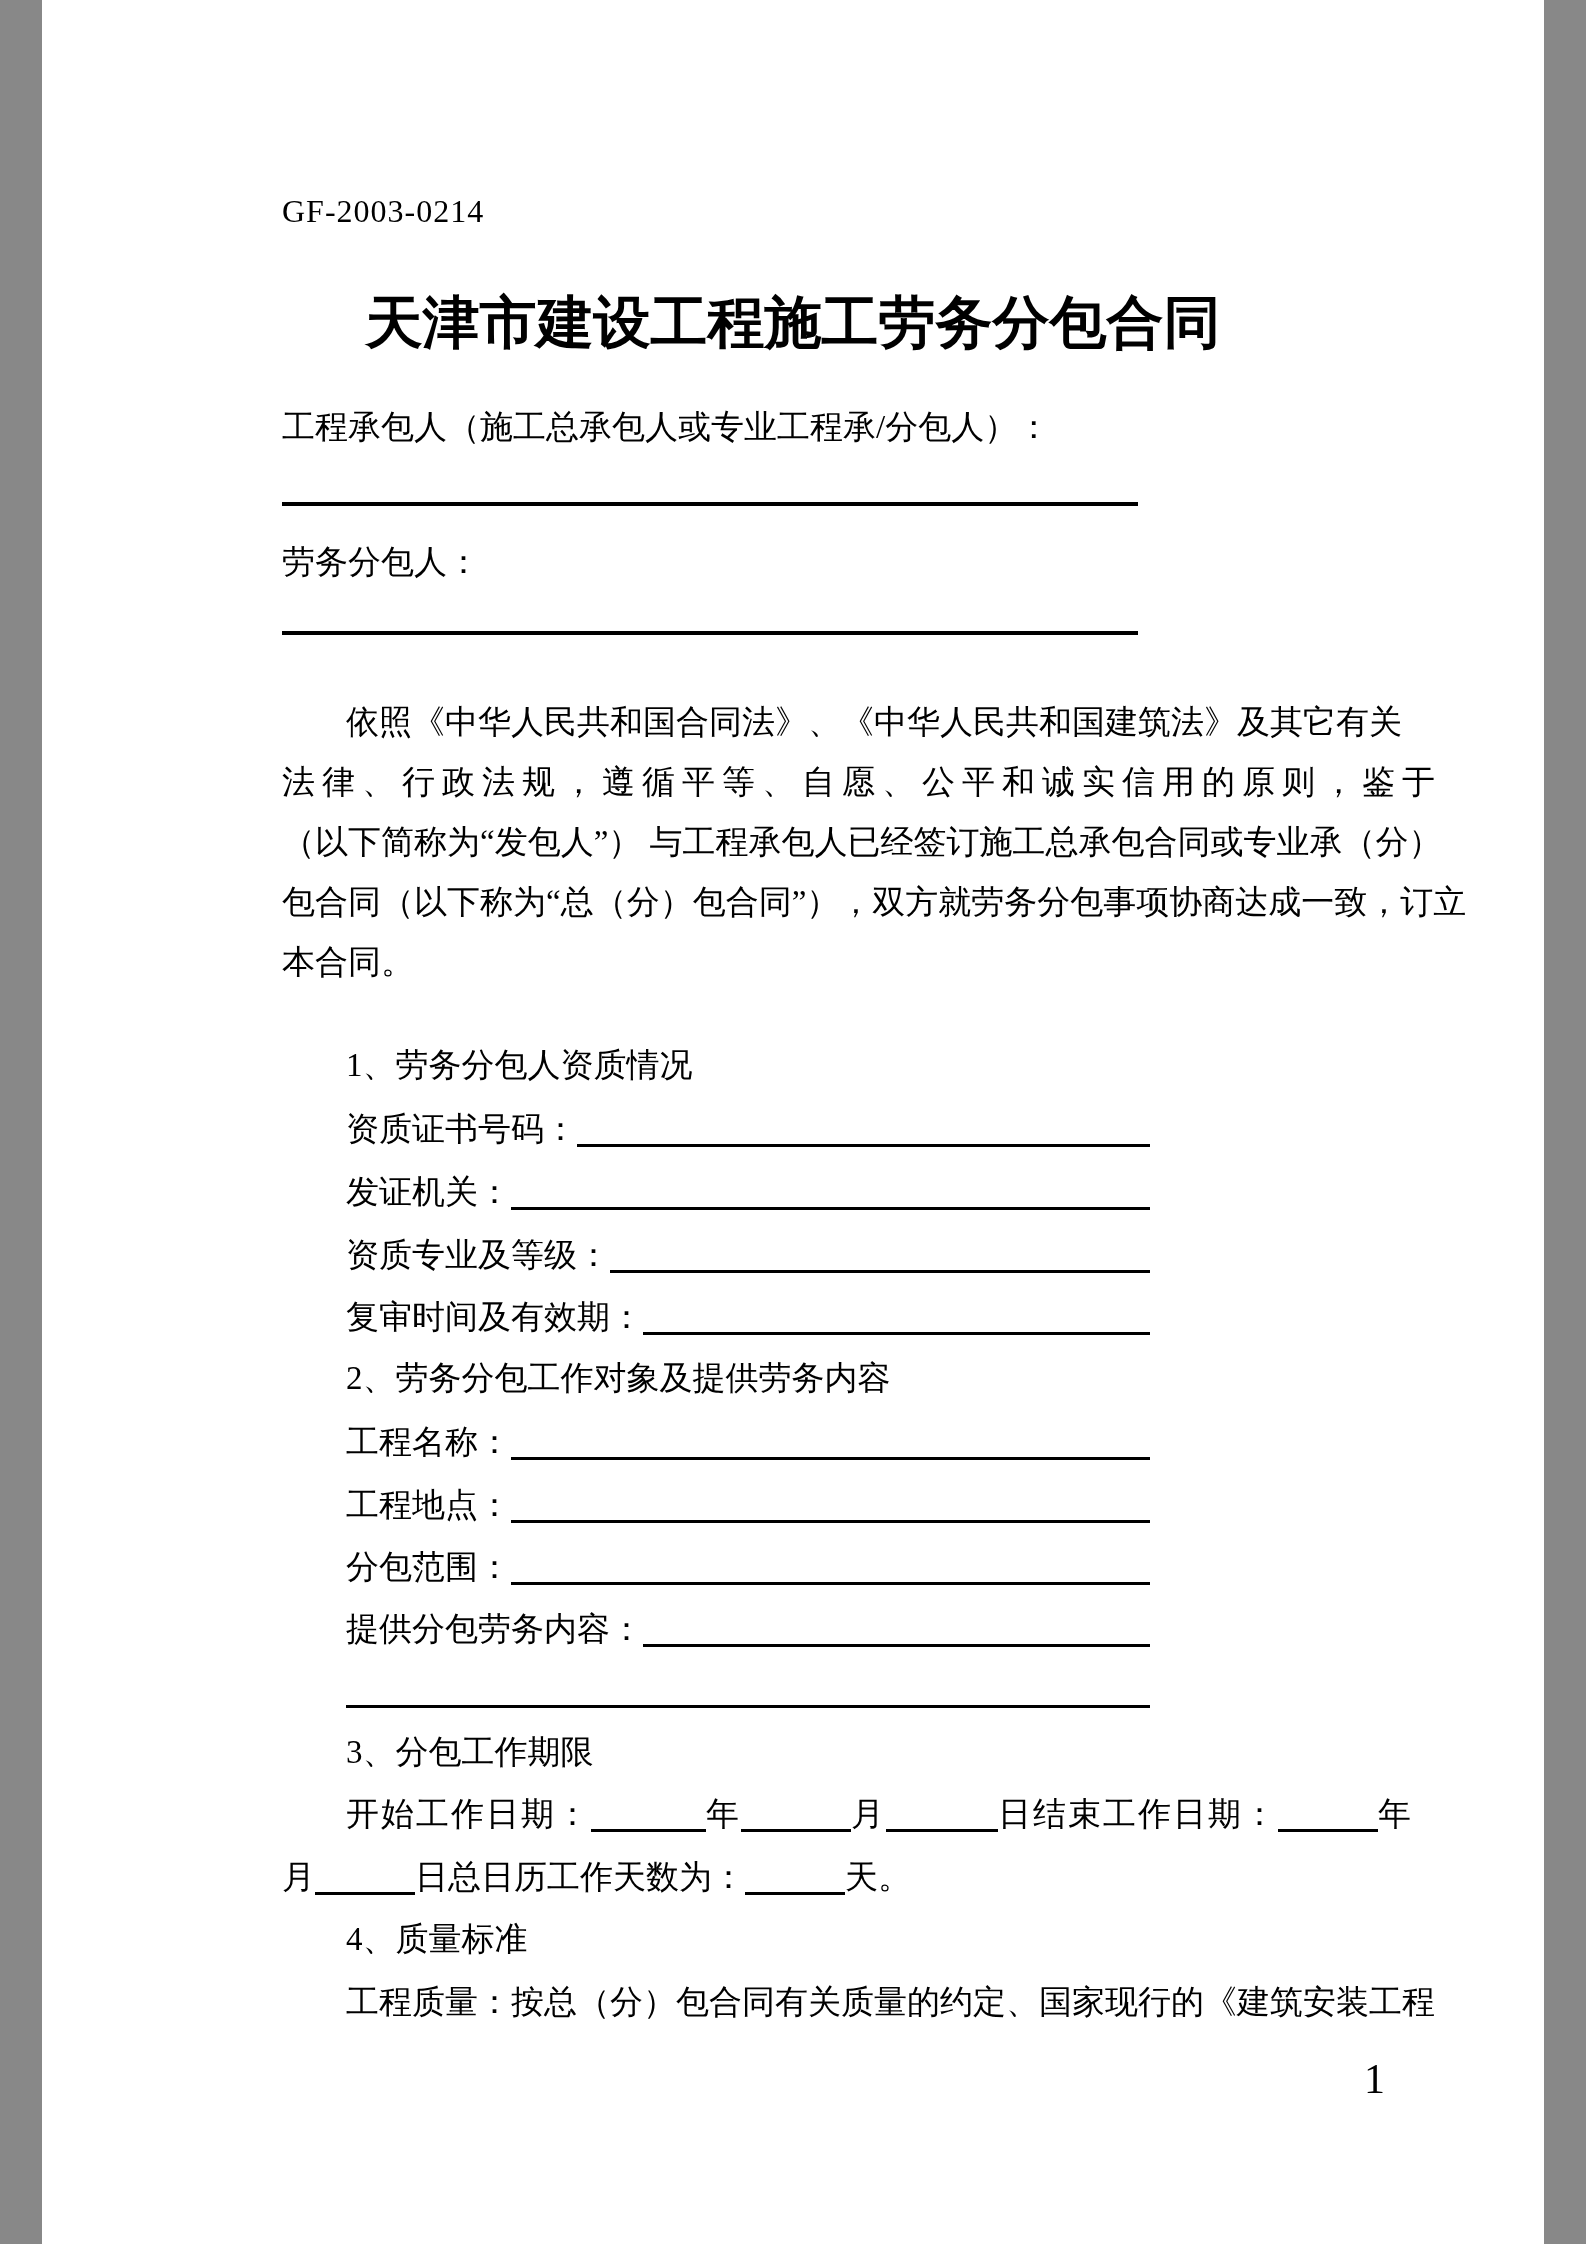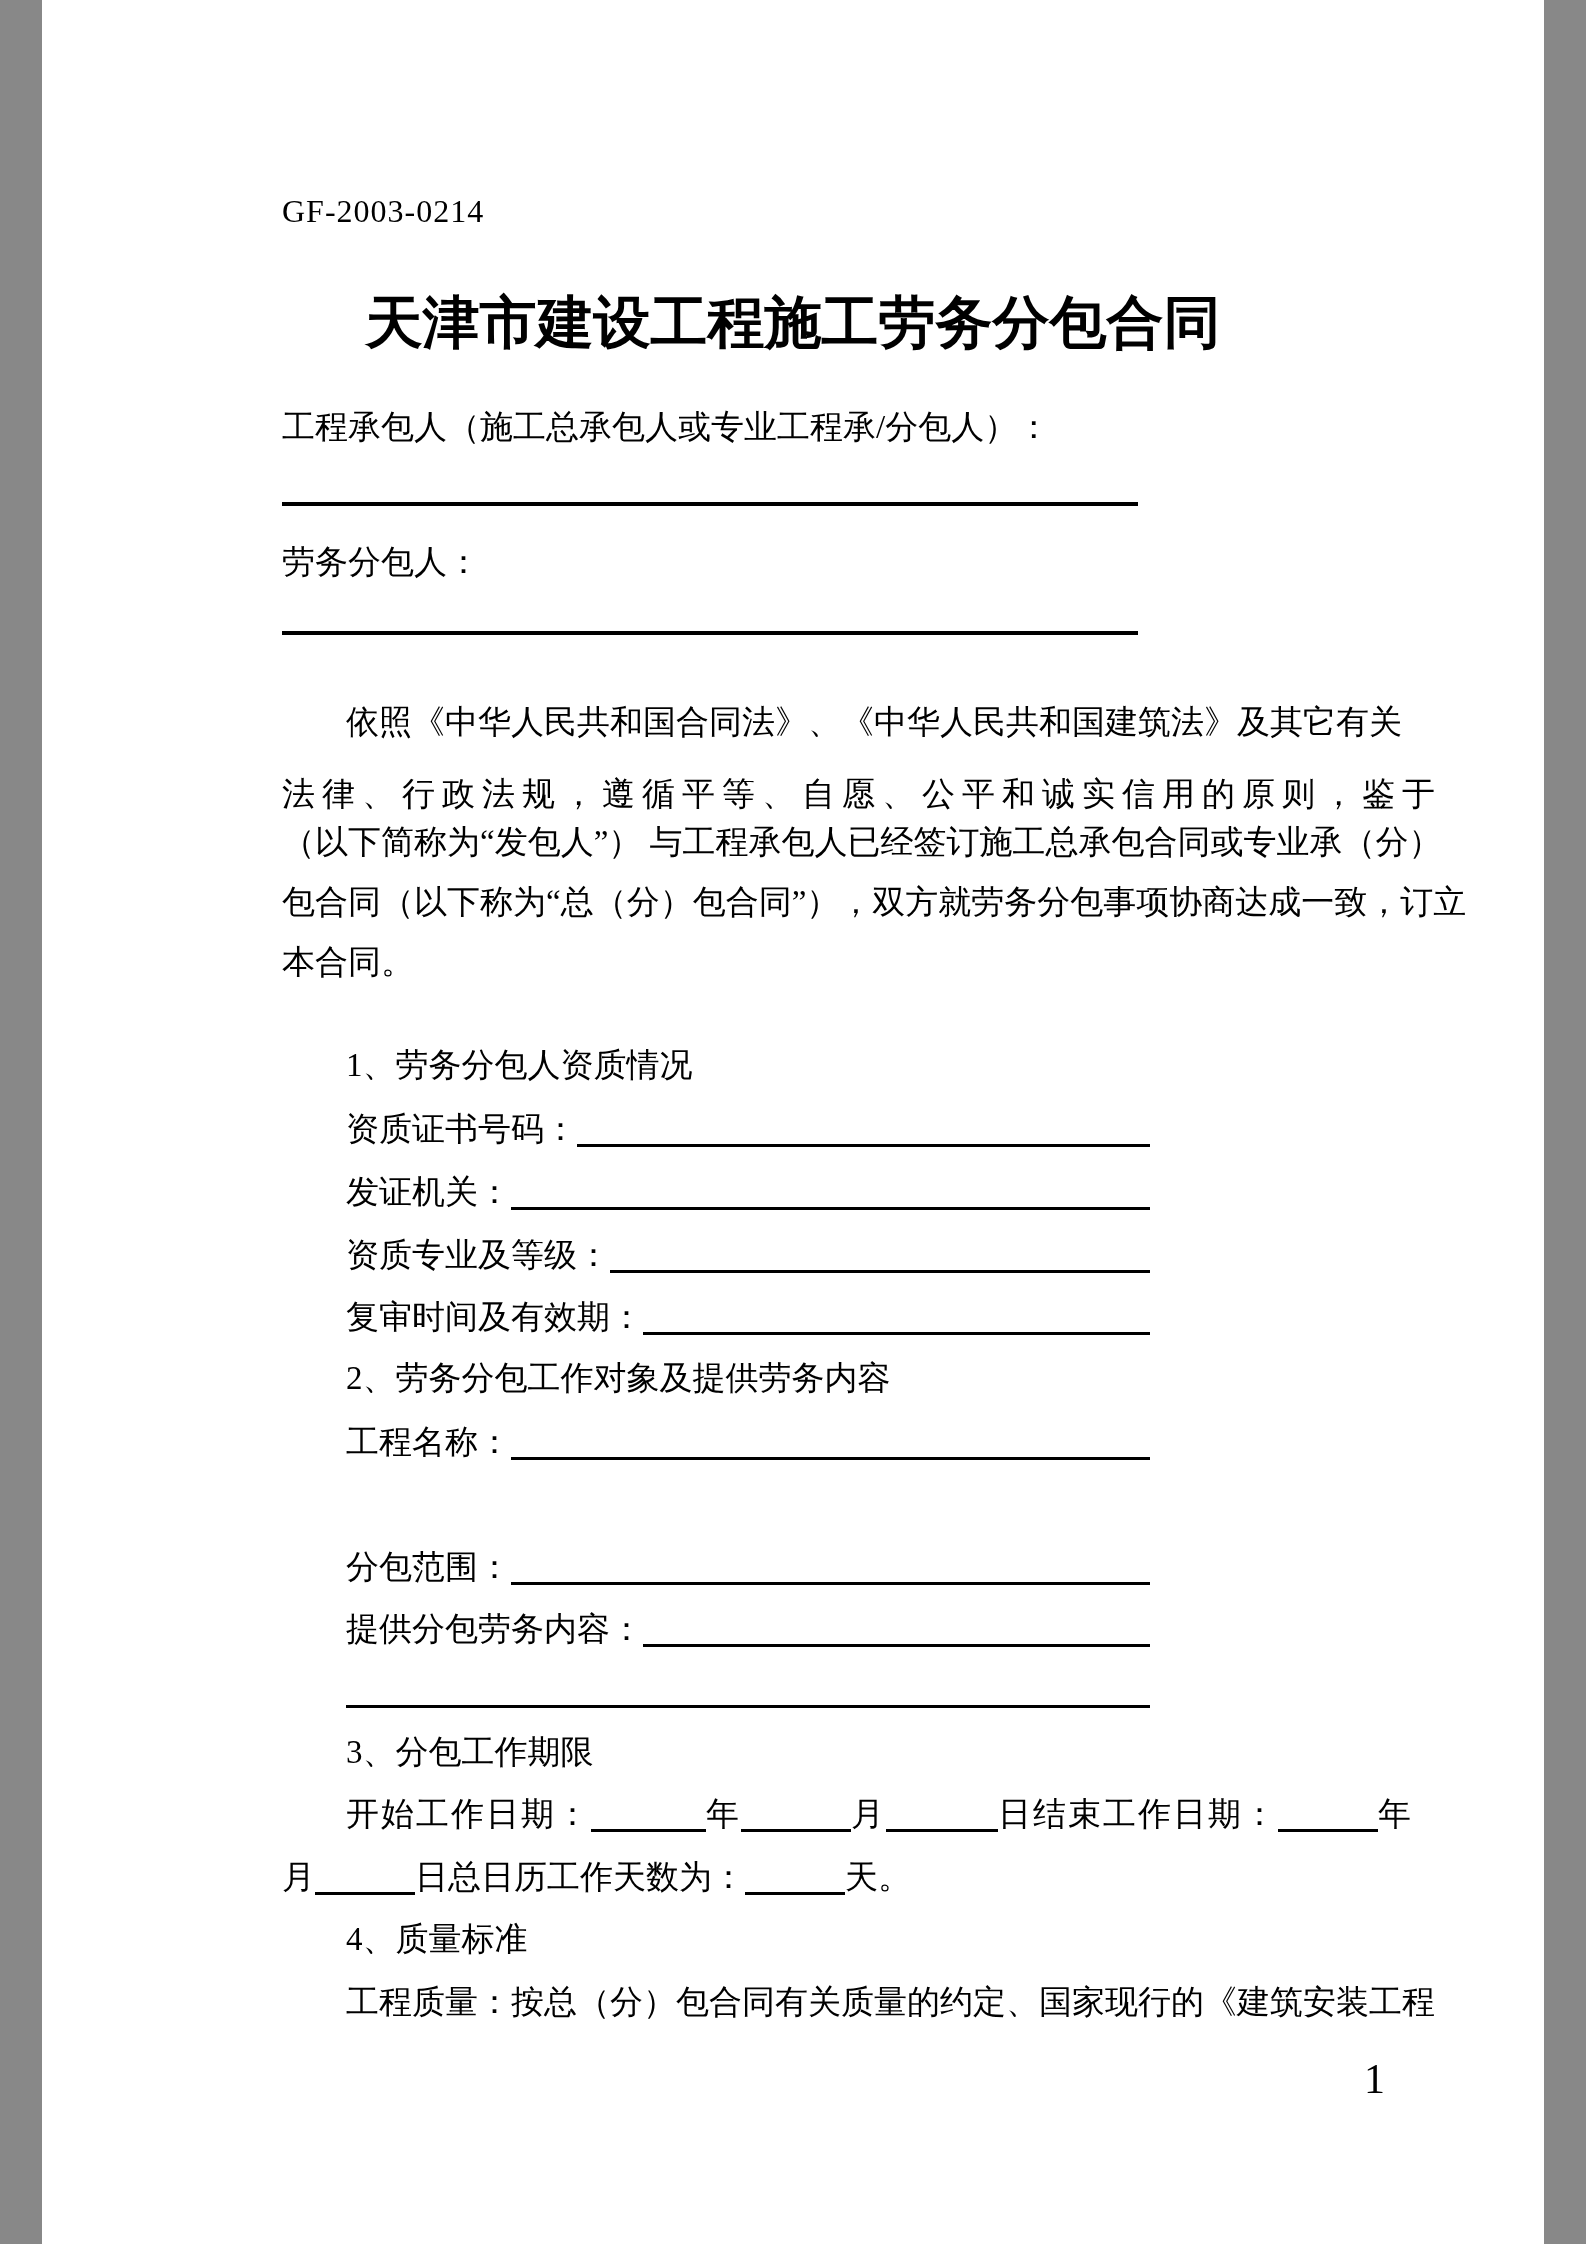"法律、行政法规，遵循平等、自愿、公平和诚实信用的原则，鉴于" .spread { margin-top: 12px -> none }
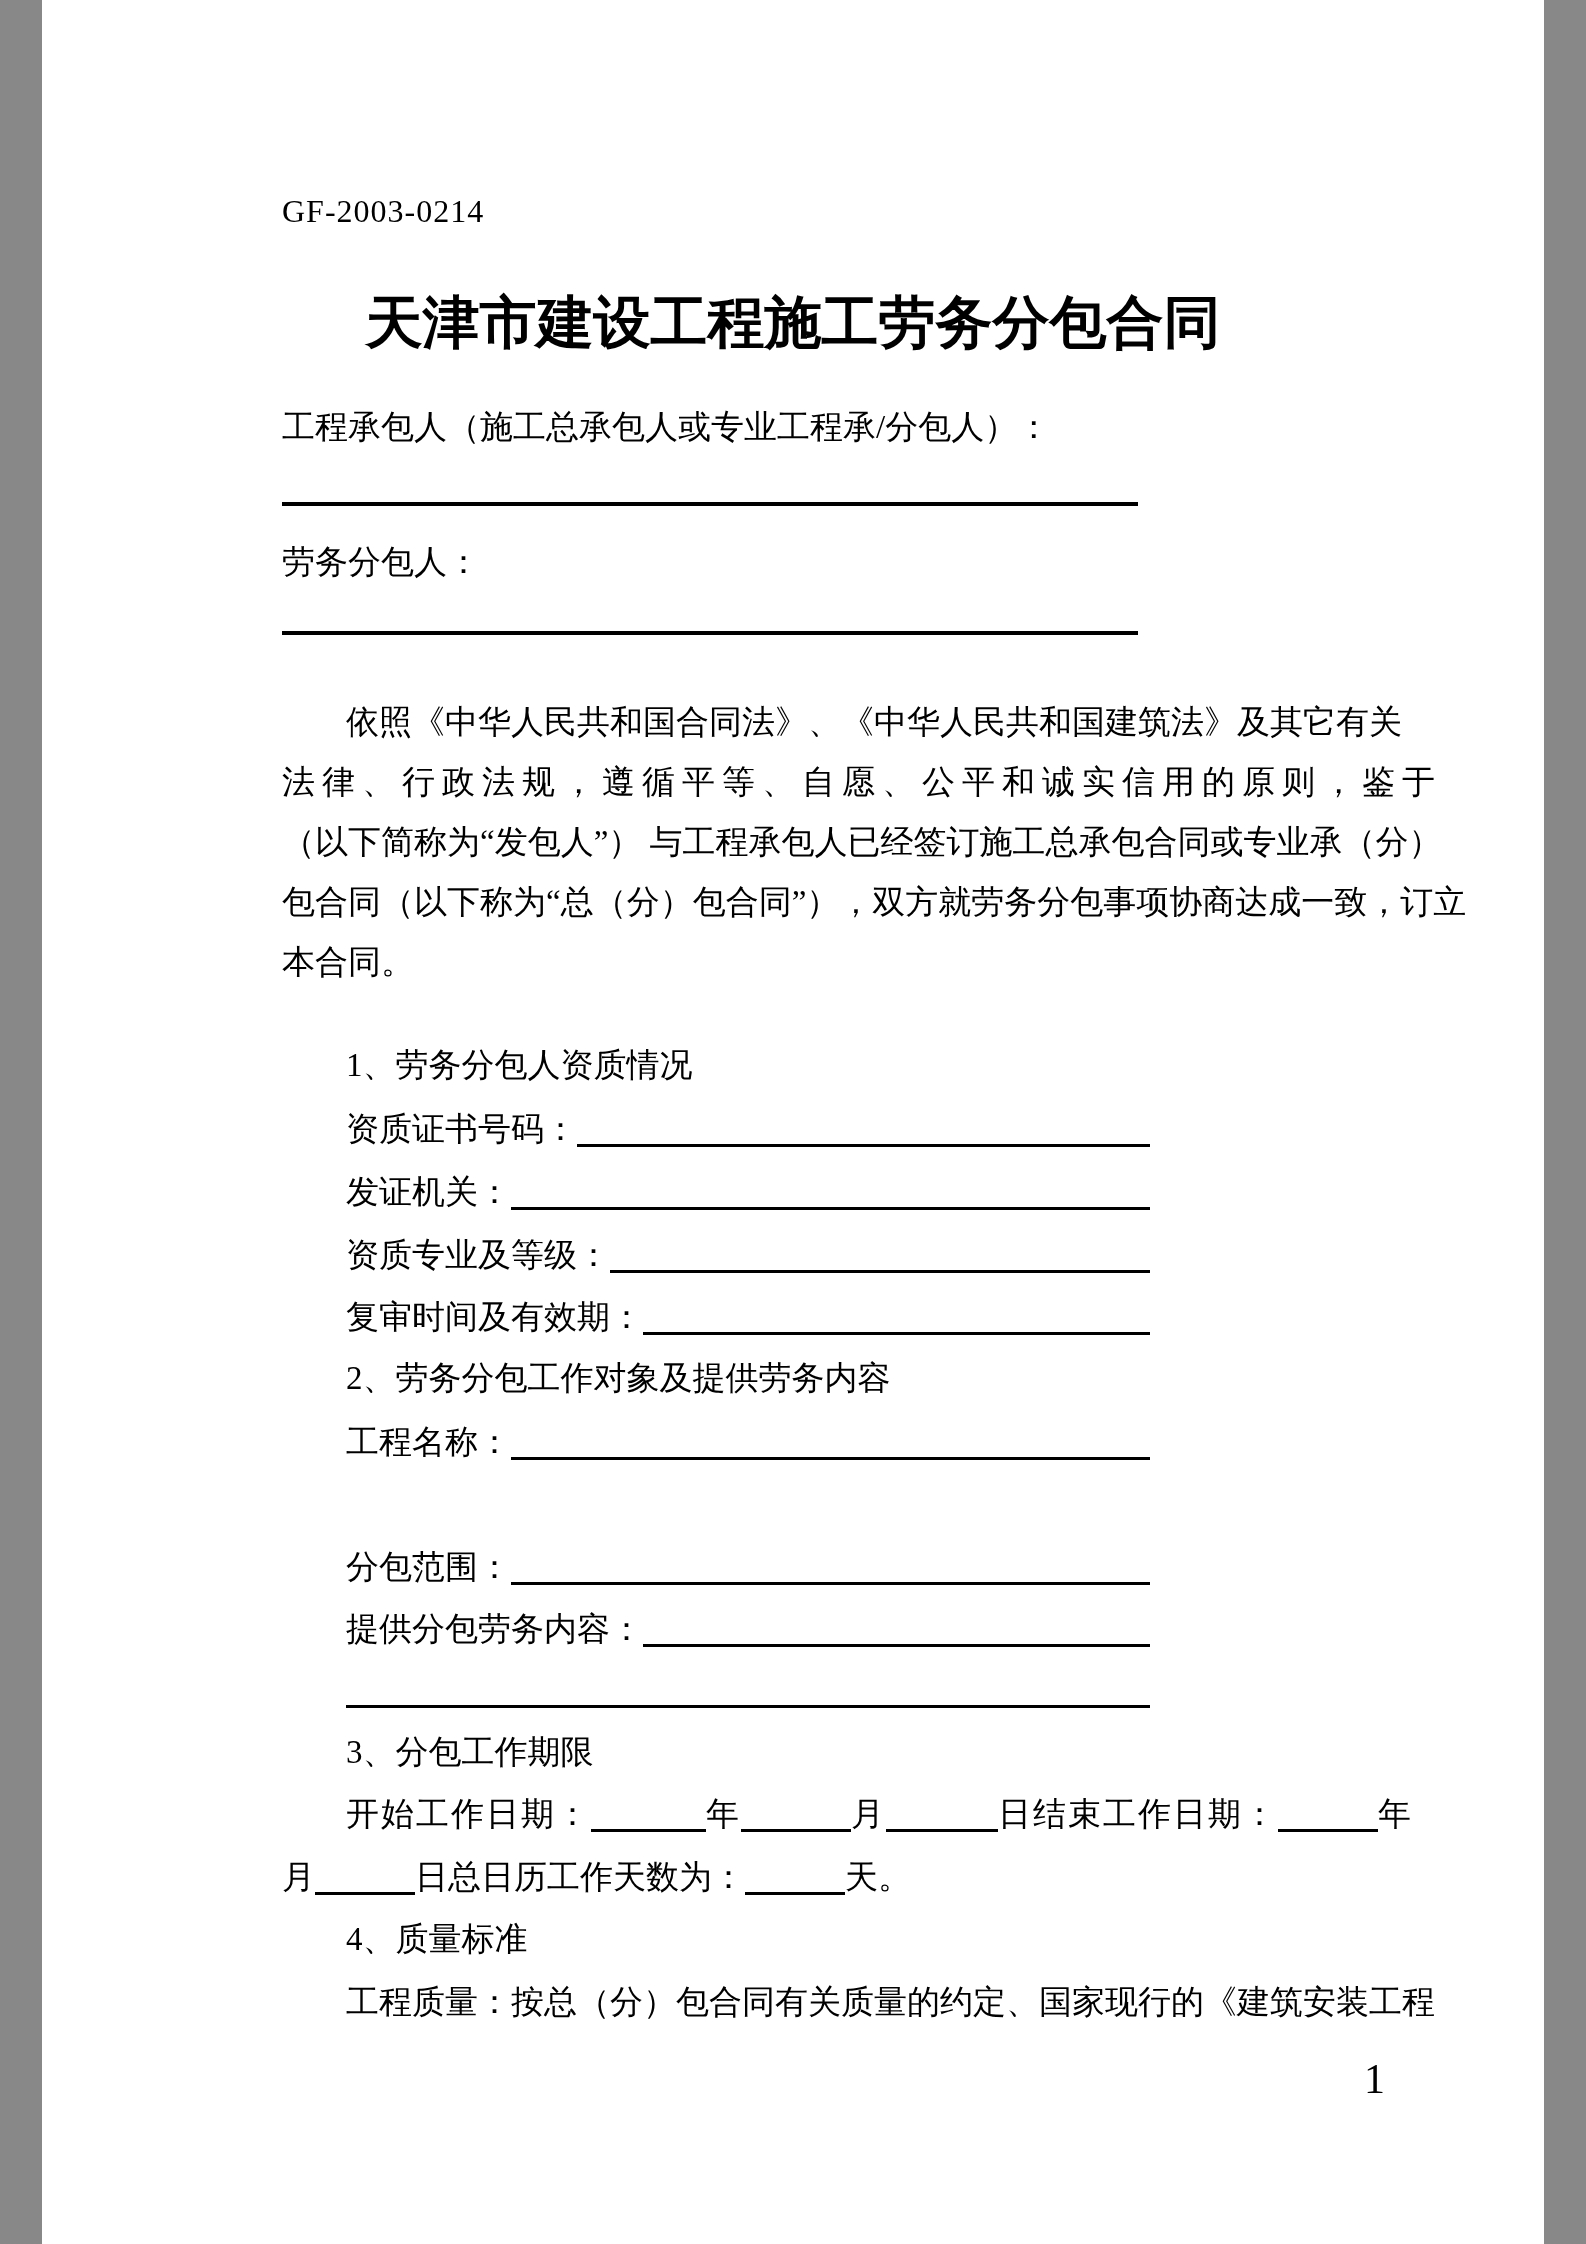"工程地点：" div.ln { html: none -> <div> <span>工程地点：</span> <span></span> </div> }
